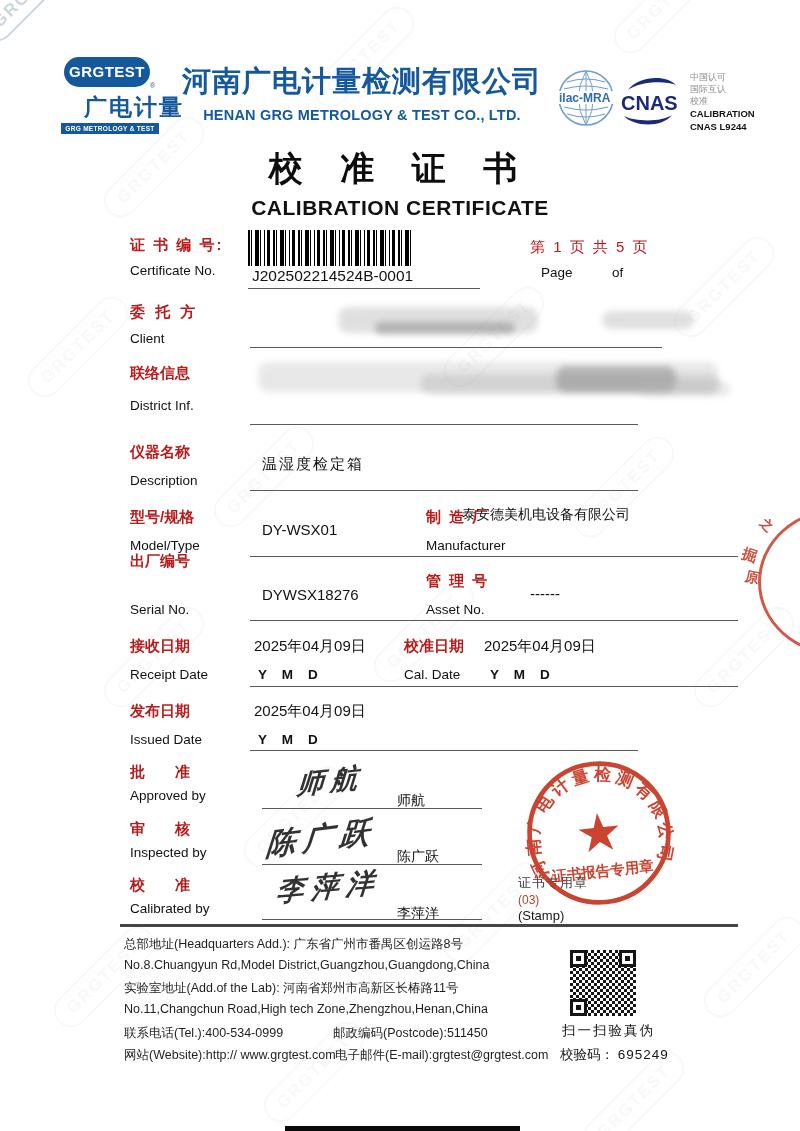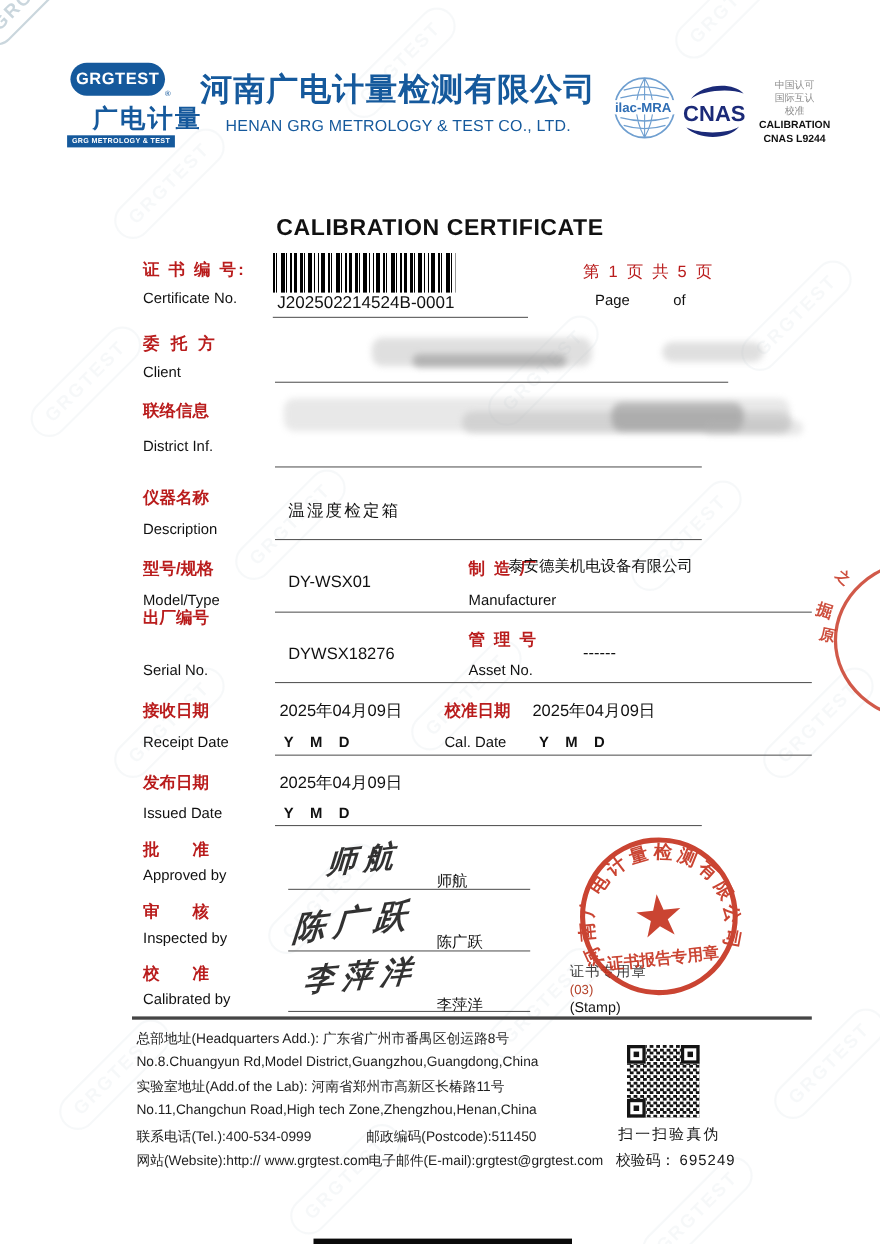"中国认可" .accred { text-align: center -> none }
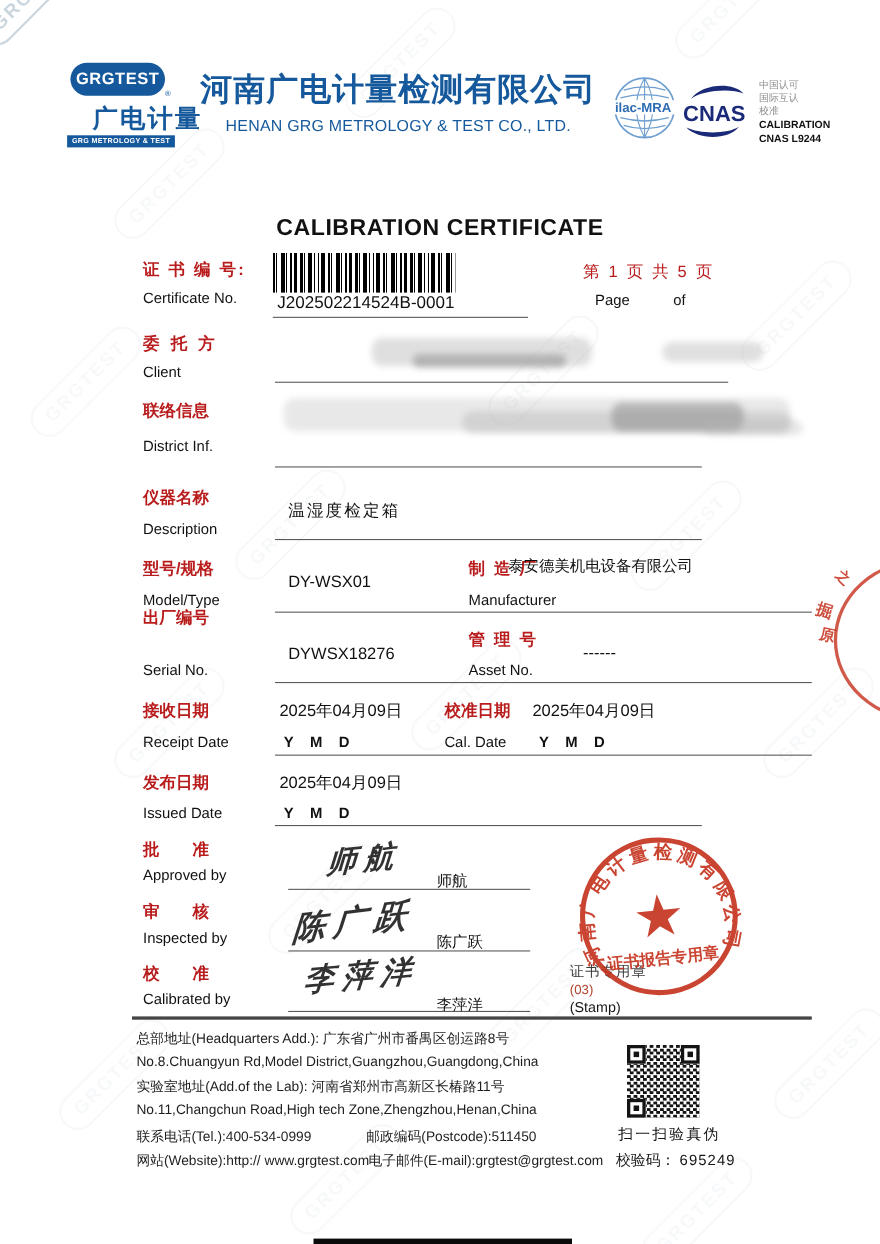"HENAN GRG METROLOGY & TEST" .company-en { font-weight: normal -> bold }
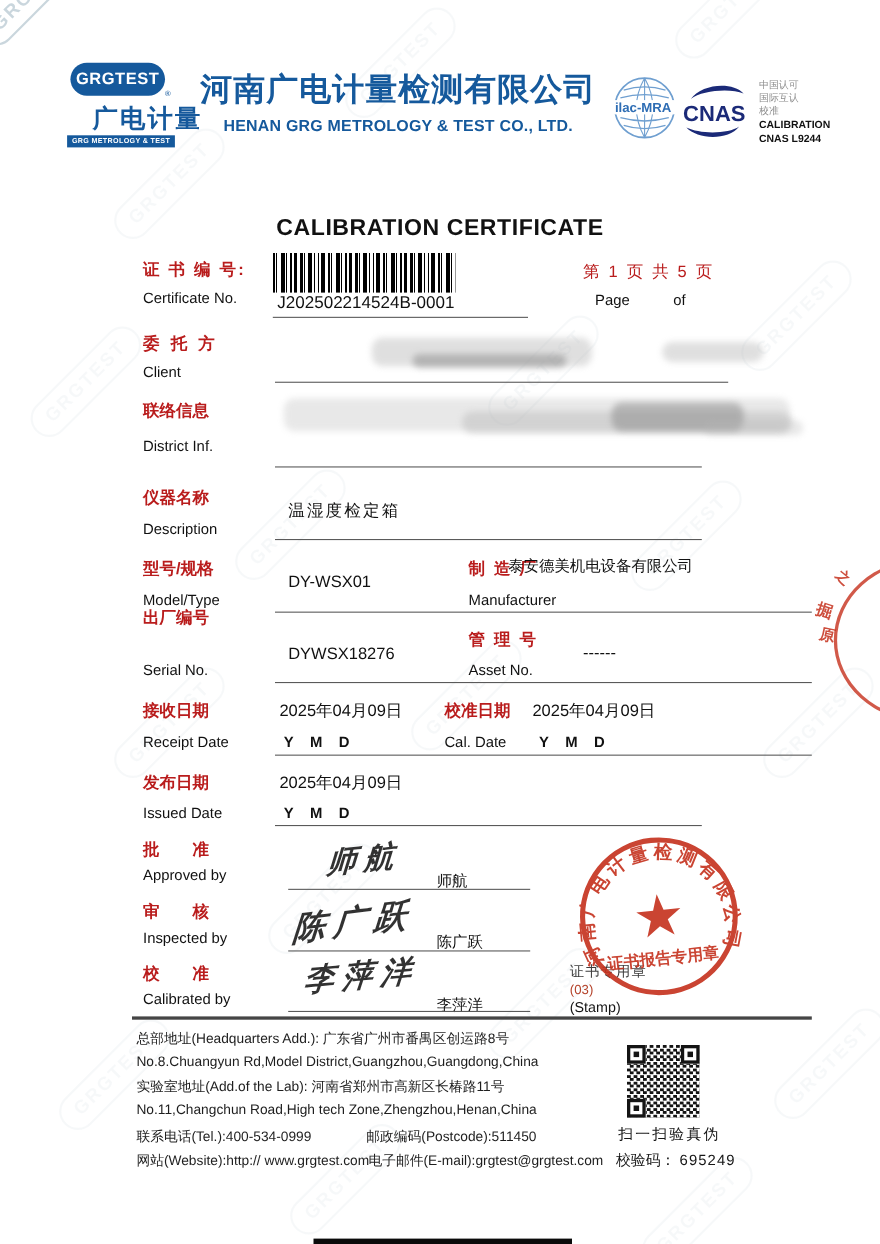"校 准 证 书" div.abs { html: none -> <div>校 准 证 书</div> }
